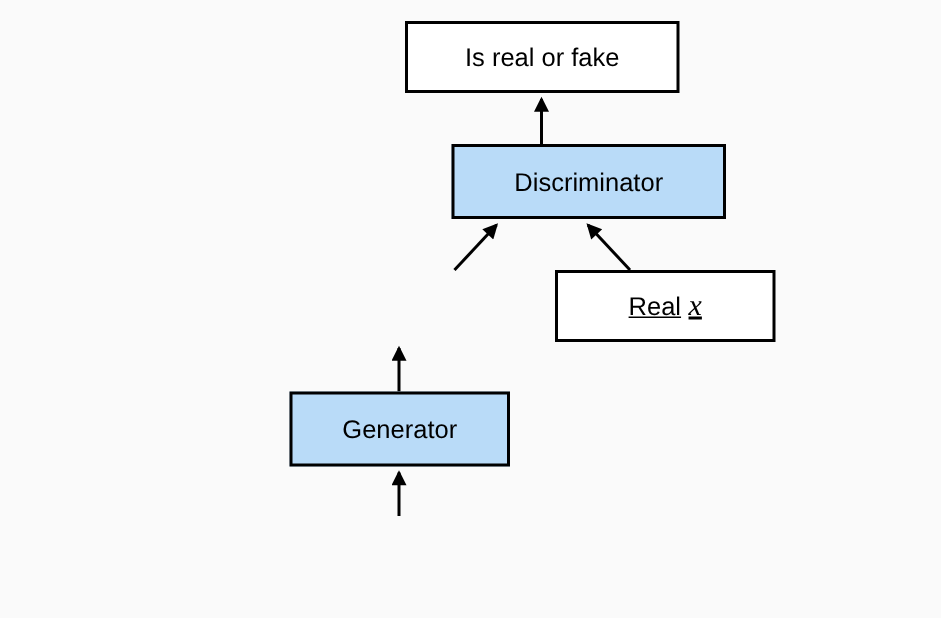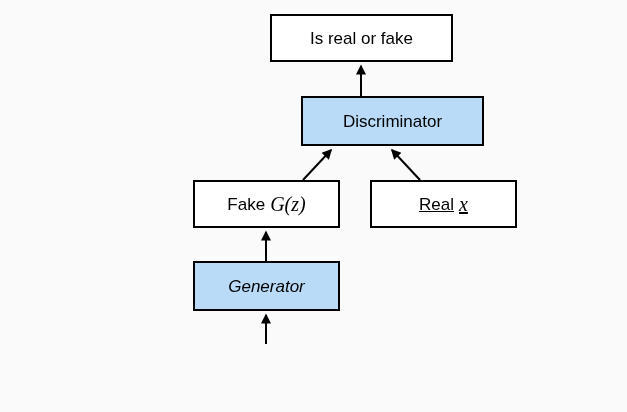"Fake" div.node { html: <div> <span>Fake</span> <span>G(z)</span> </div> -> none }
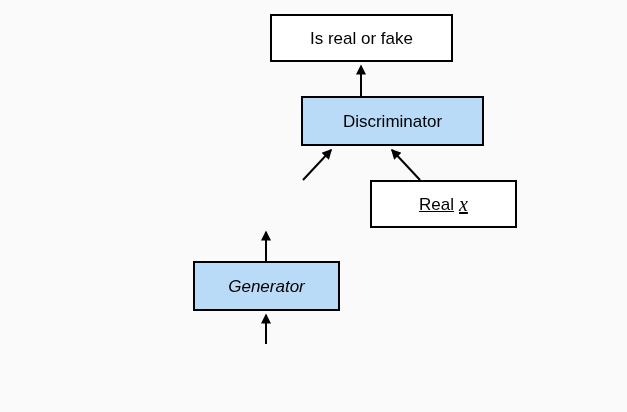"Generator" #node-generator { font-style: italic -> none }
